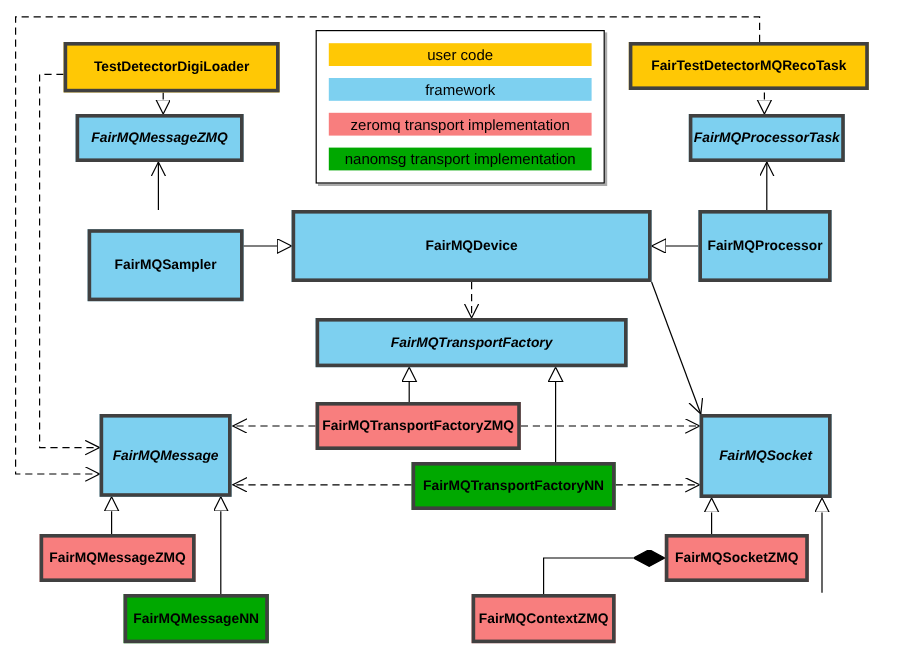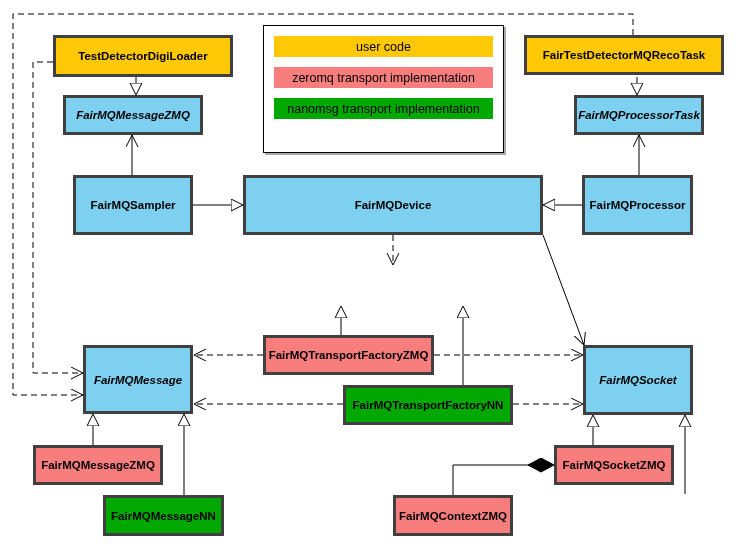"framework" div.legend-bar { html: none -> <div>framework</div> }
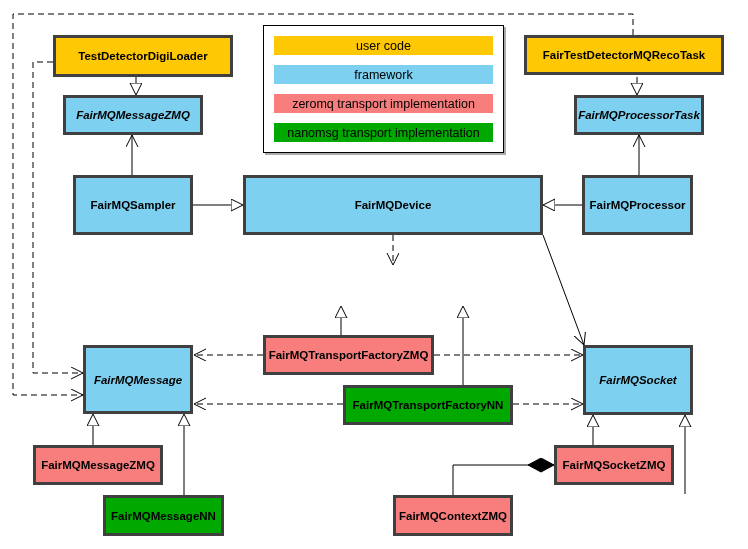"FairMQSampler" div.node { top: 175px -> 191px; width: 120px -> 130px }
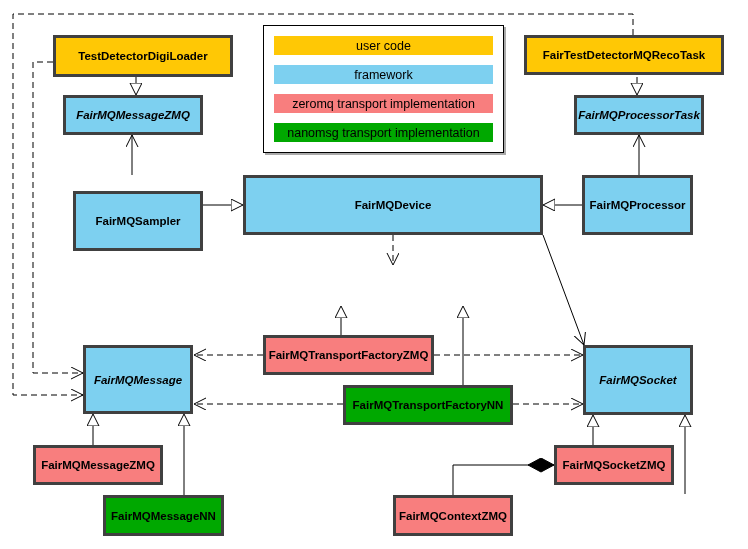"FairMQTransportFactory" div.node { html: none -> <div>FairMQTransportFactory</div> }
